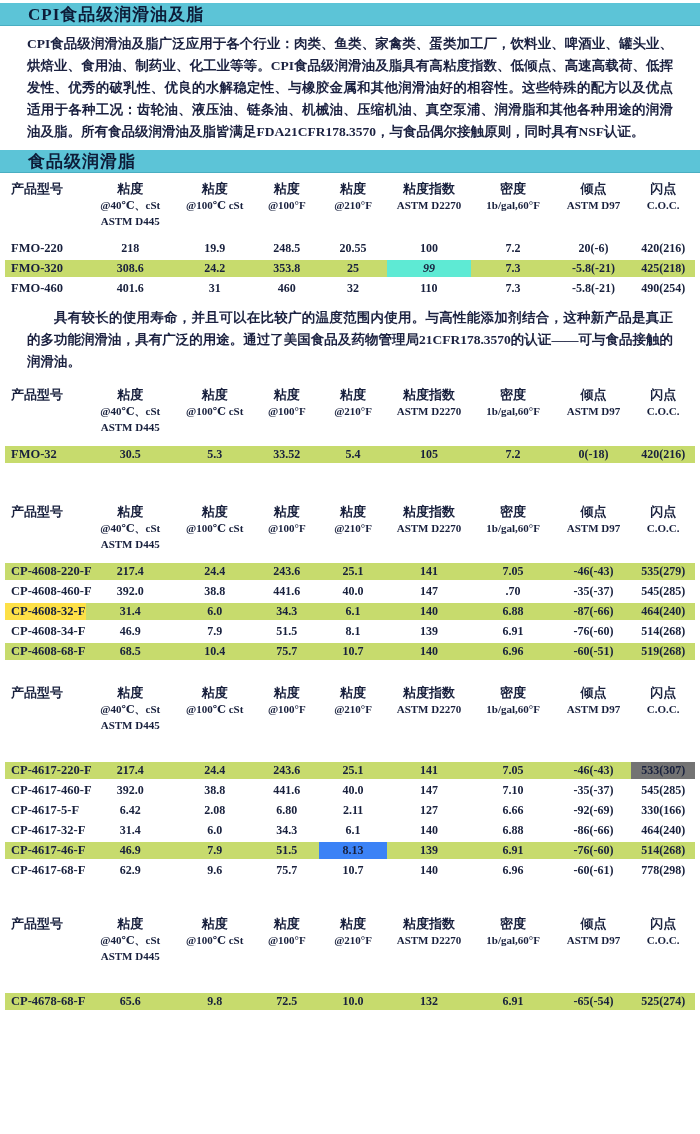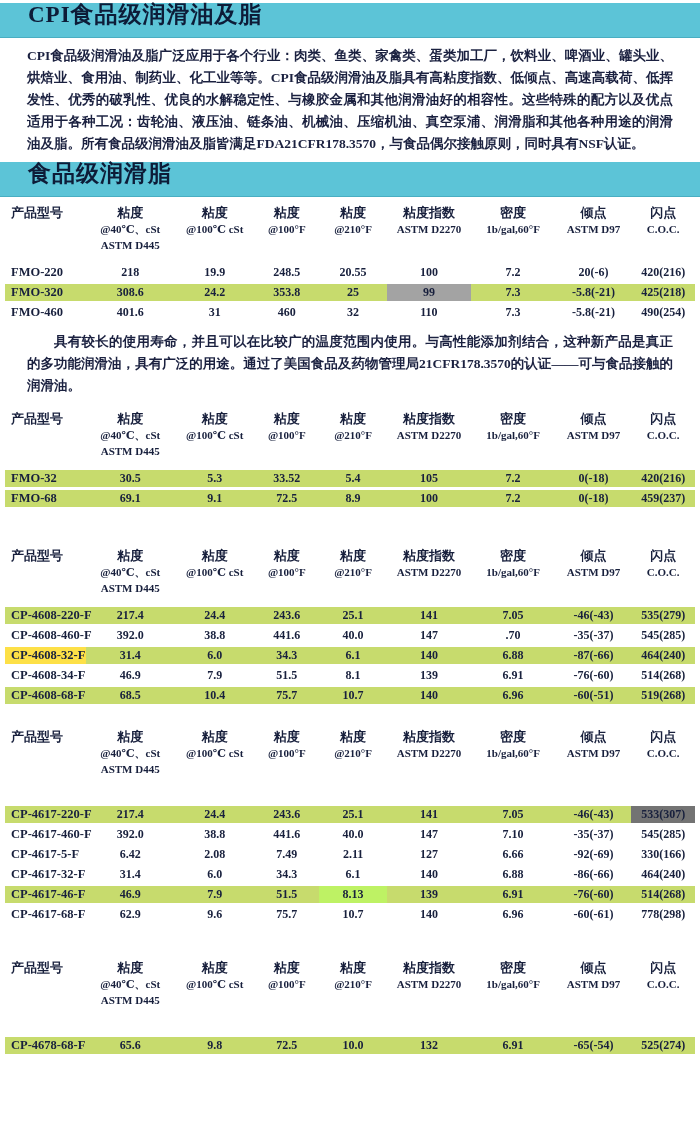"CPI食品级润滑油及脂" .titlebar { font-size: 23px -> 17px; height: 35px -> 23px }
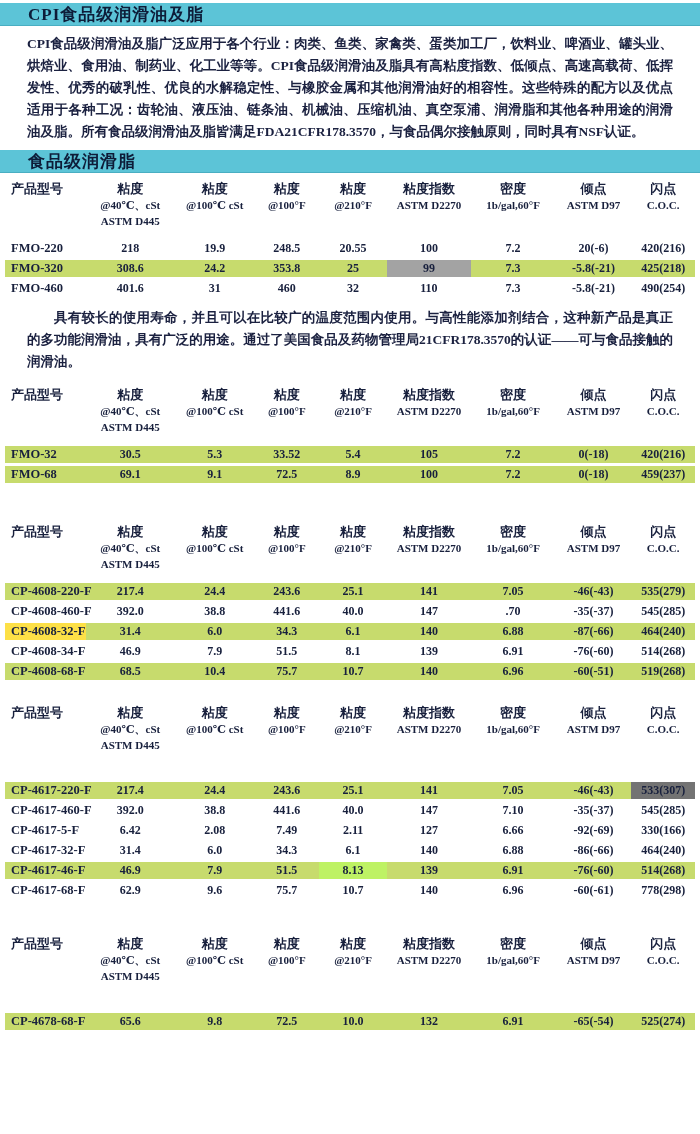"99" td { background: #a3a3a3 -> #5eead4; font-style: none -> italic }
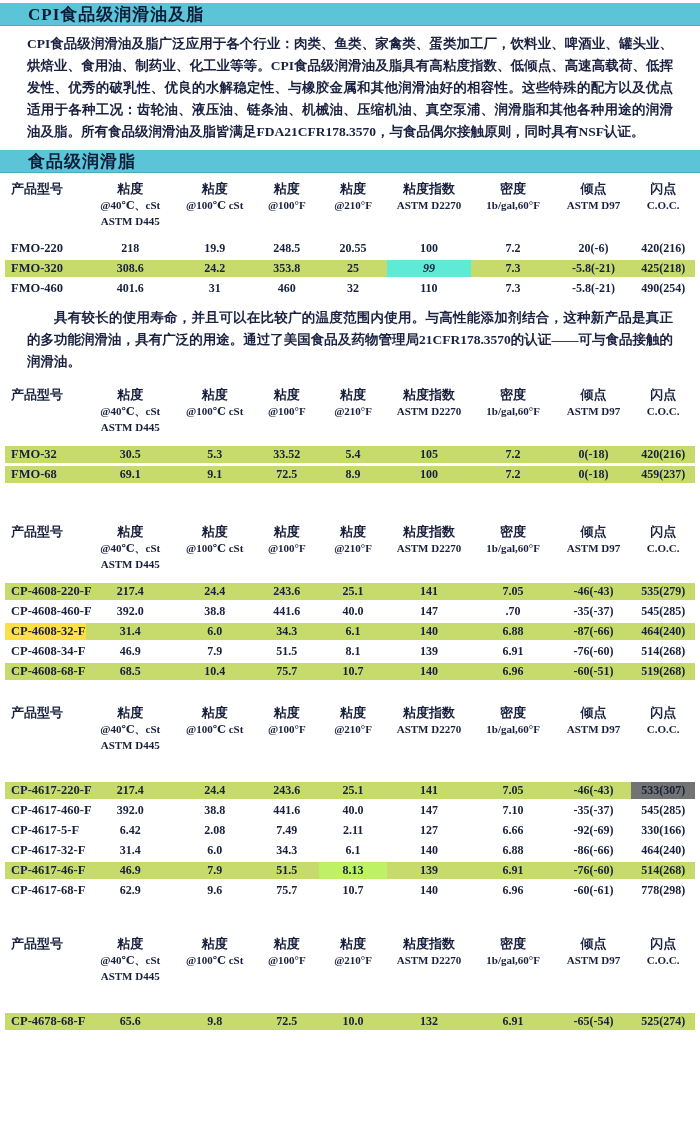"FMO-68" tr { html: <tr> <td>FMO-68</td> <td>69.1</td> <td>9.1</td> <td>72.5</td> <td>8.9</td> <td>100</td> <td>7.2</td> <td>0(-18)</td> <td>459(237)</td> </tr> -> none }
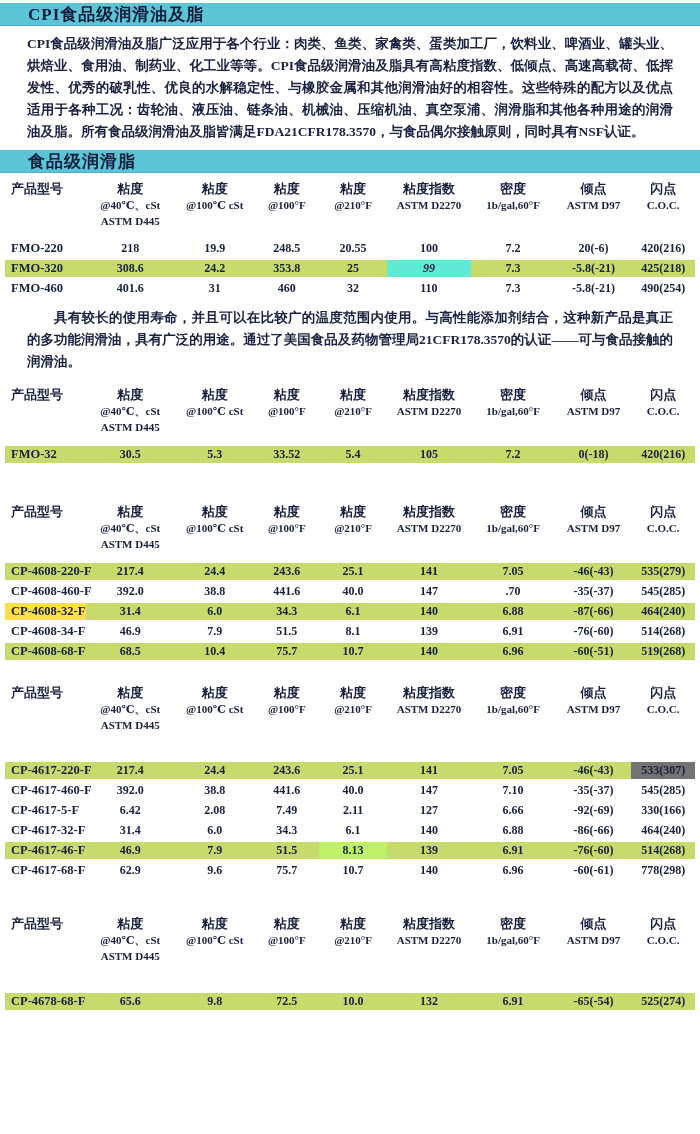"7.49" td { text: 7.49 -> 6.80 }
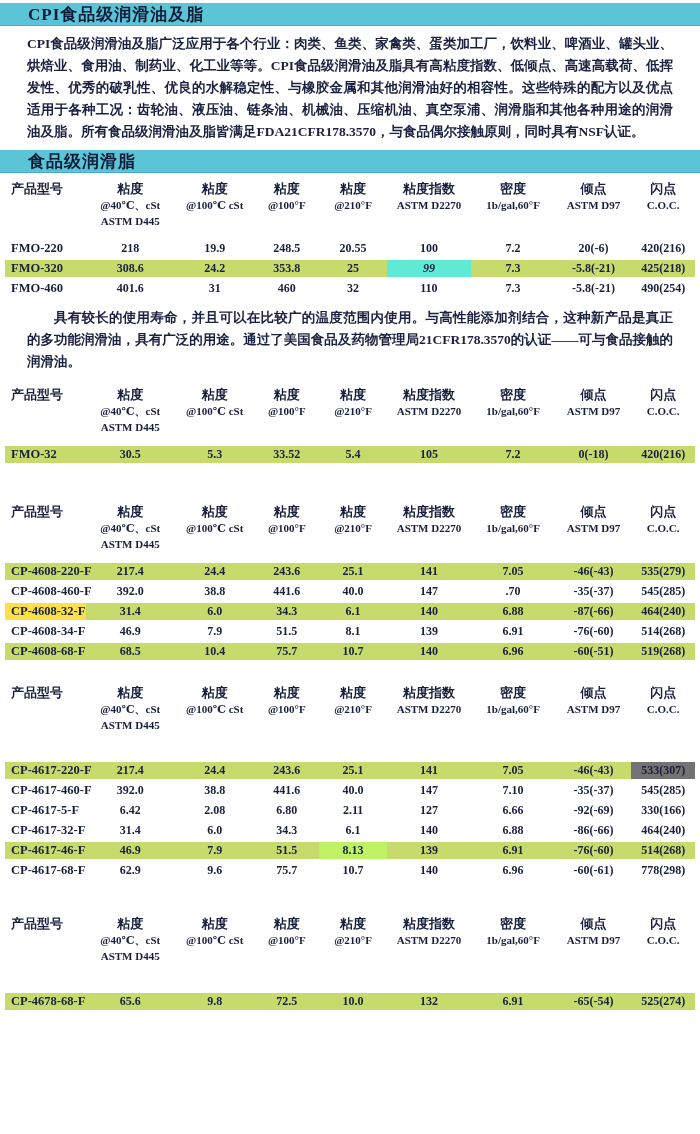"8.13" td { background: #bef264 -> #3b82f6 }
